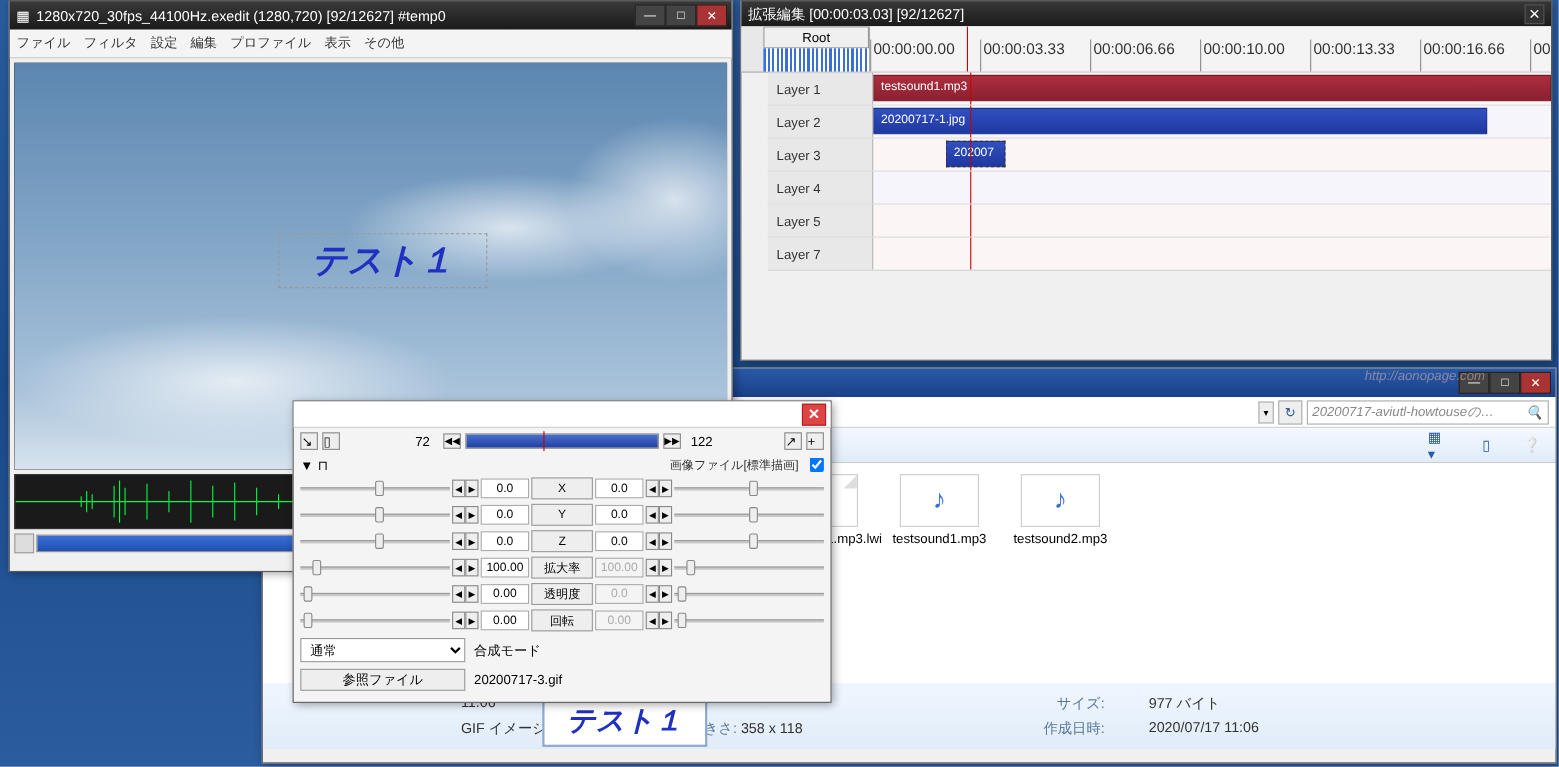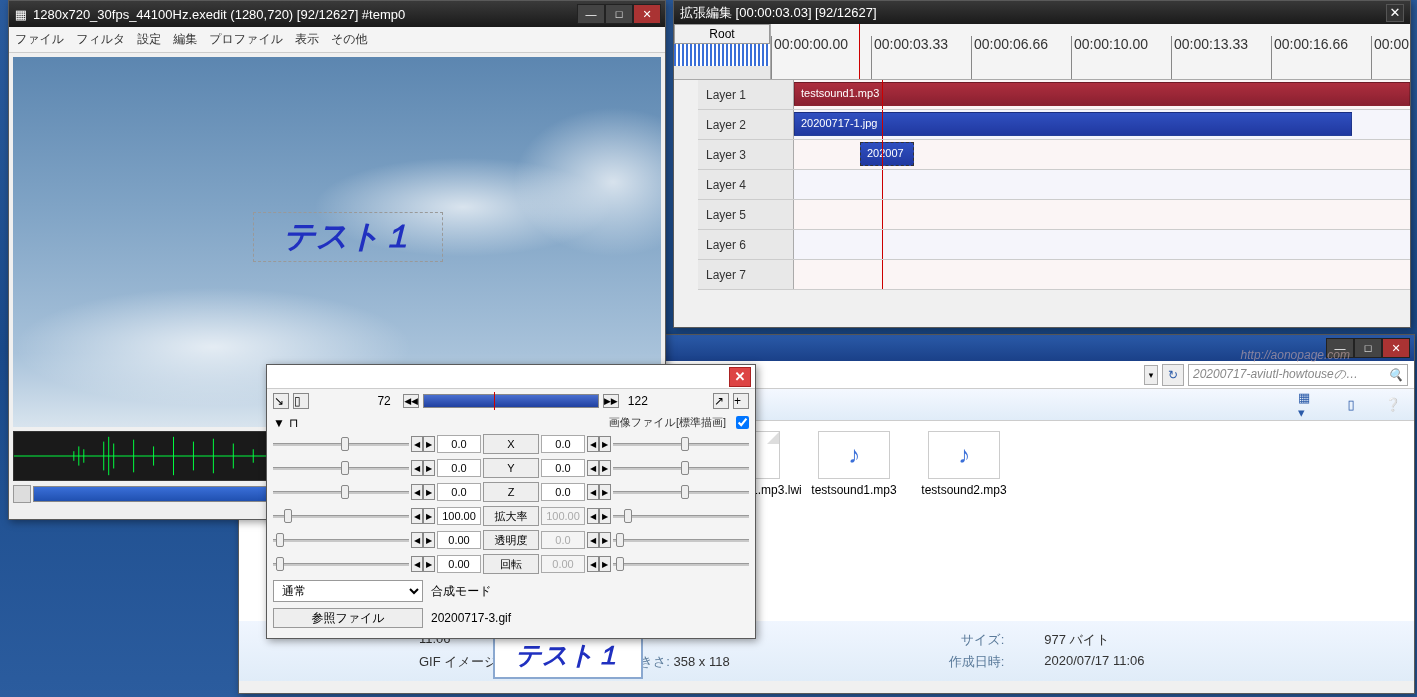"Root" .tl-head { height: 56px -> 42px; padding-left: none -> 20px }
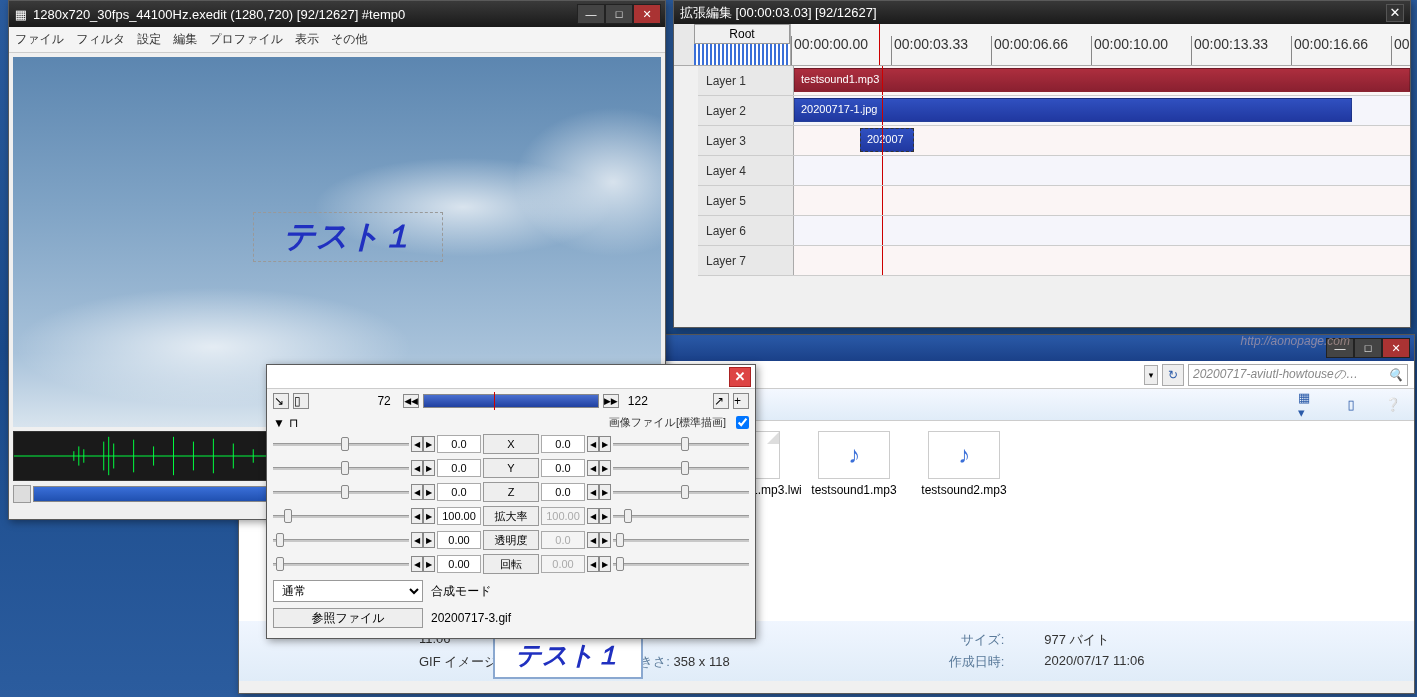"Layer 6" div.tl-row { html: <div> <div>Layer 6</div> <div> <div></div> </div> </div> -> none }
